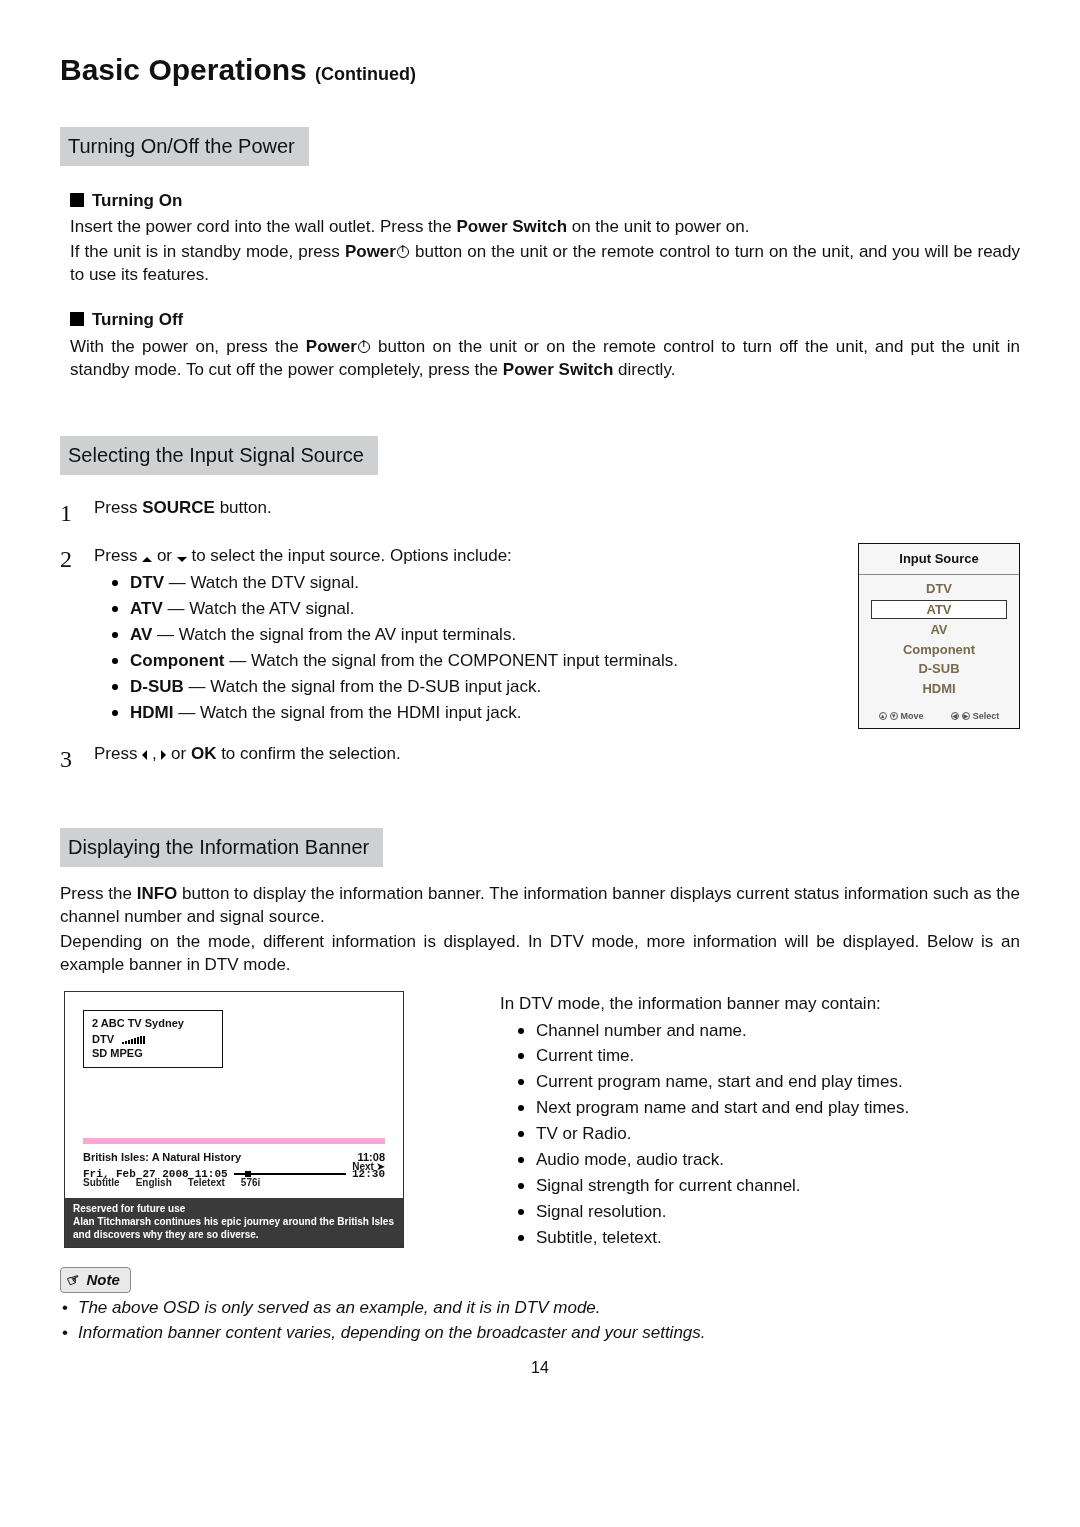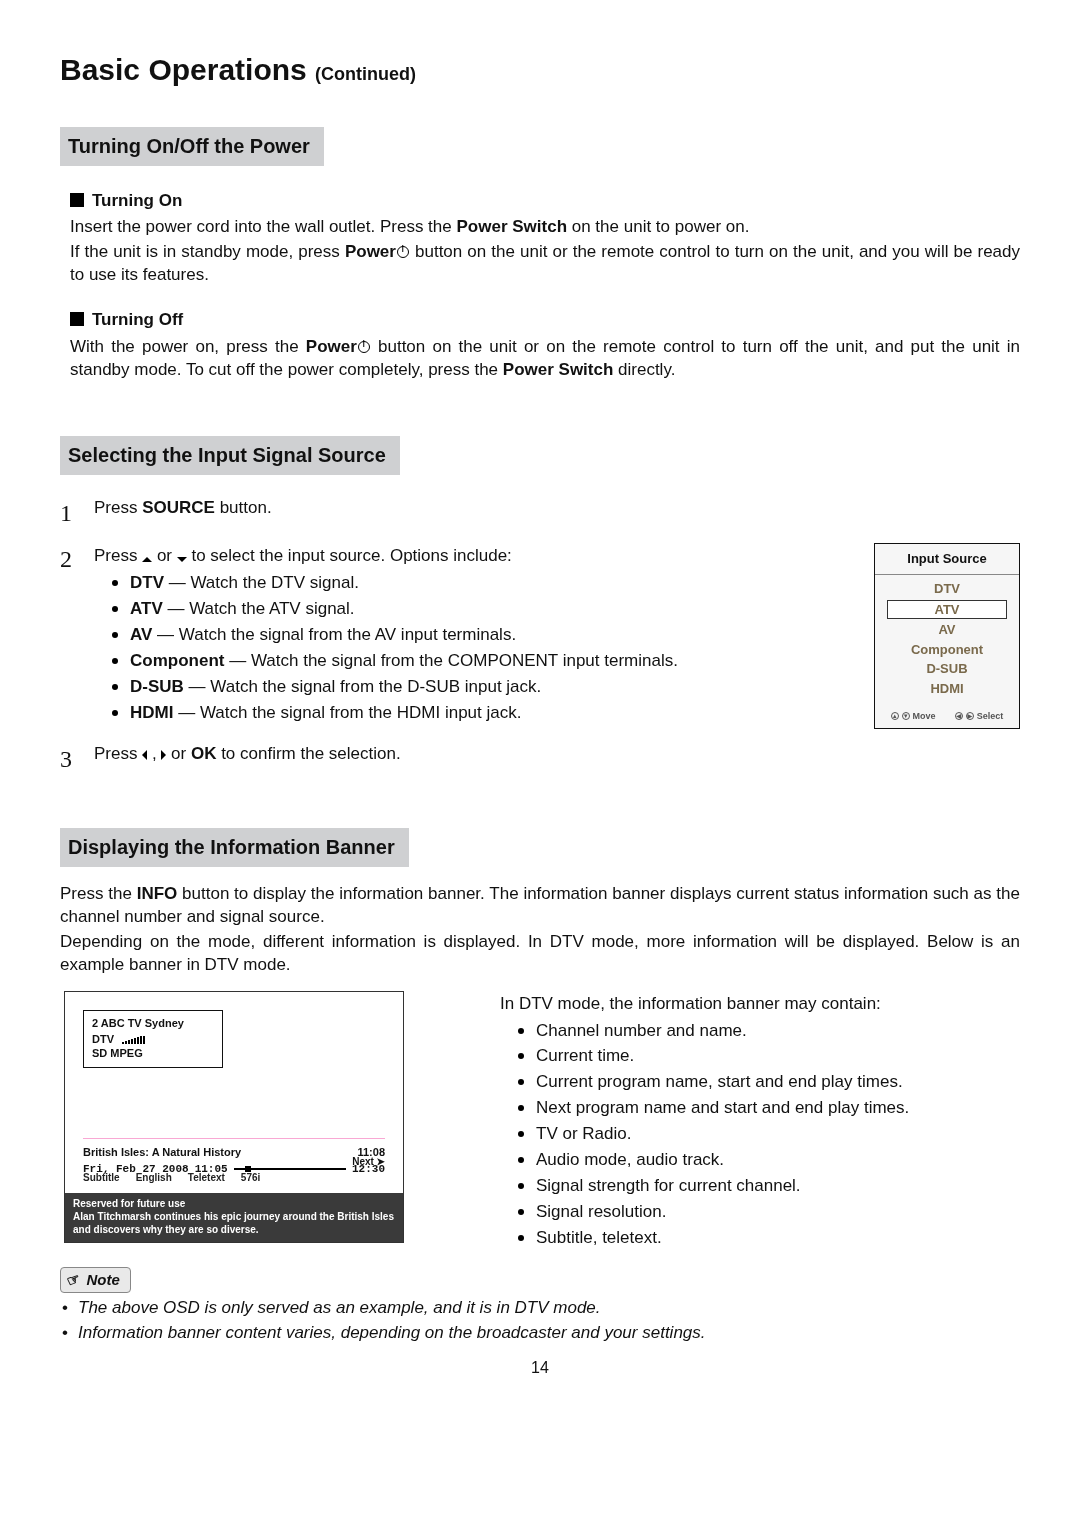"Turning On/Off the Power" .section-bar { font-weight: bold -> normal }
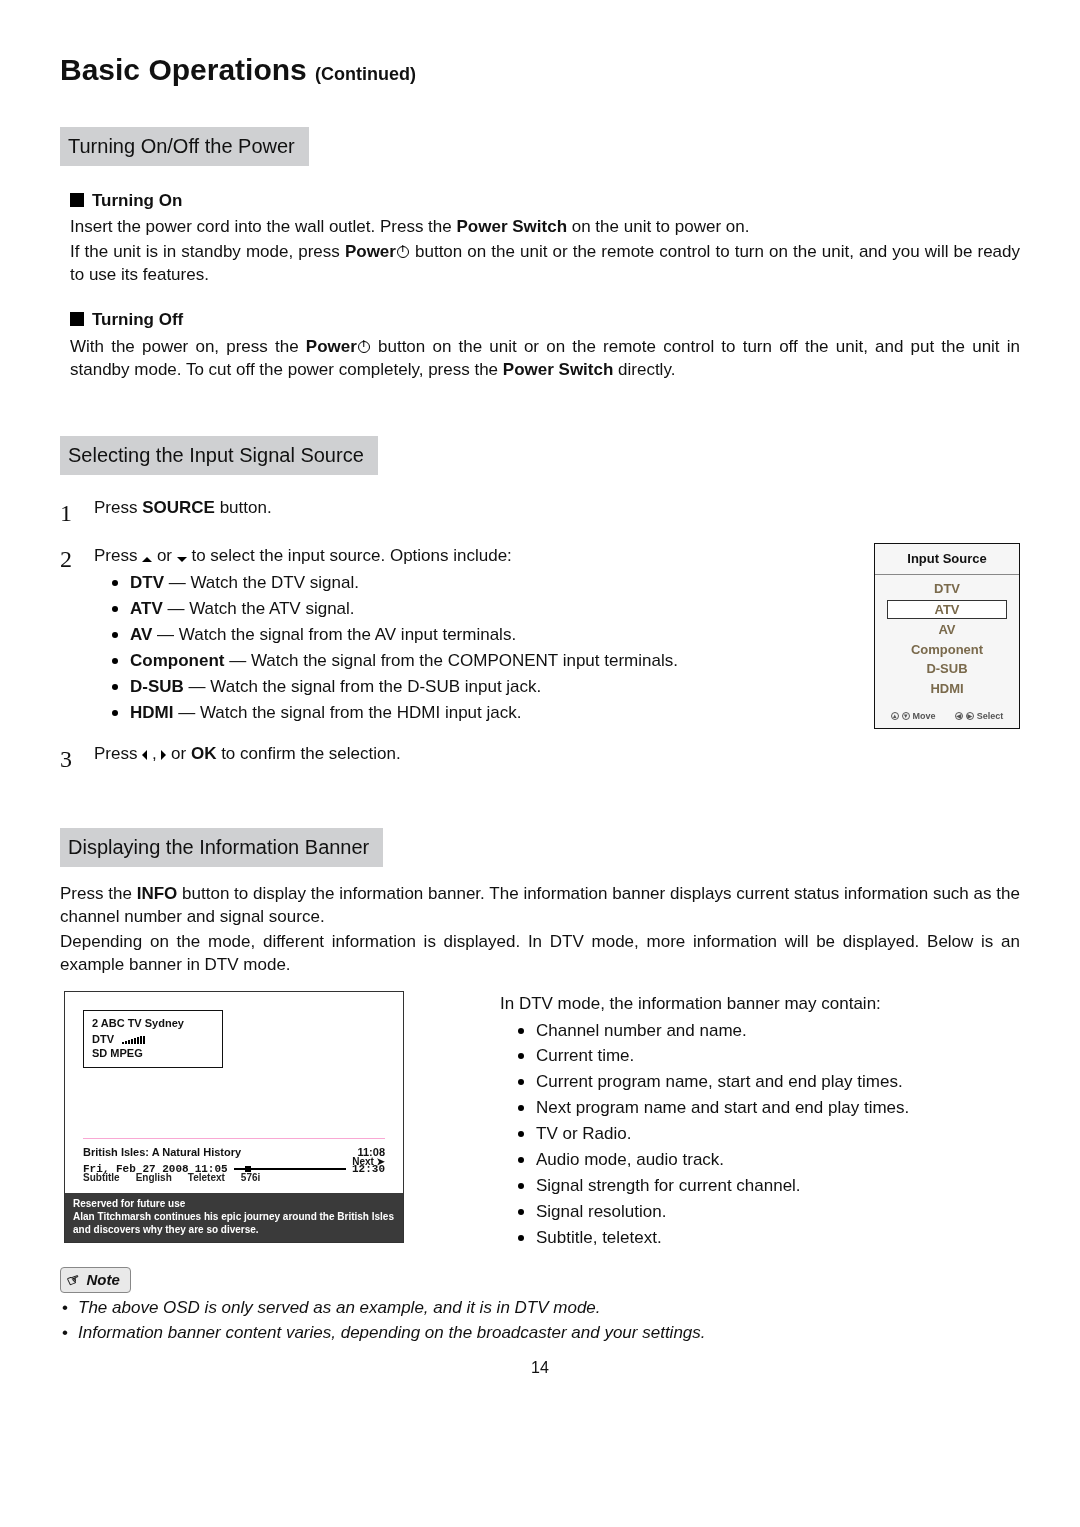"Input Source" .osd-box { width: 146px -> 162px }
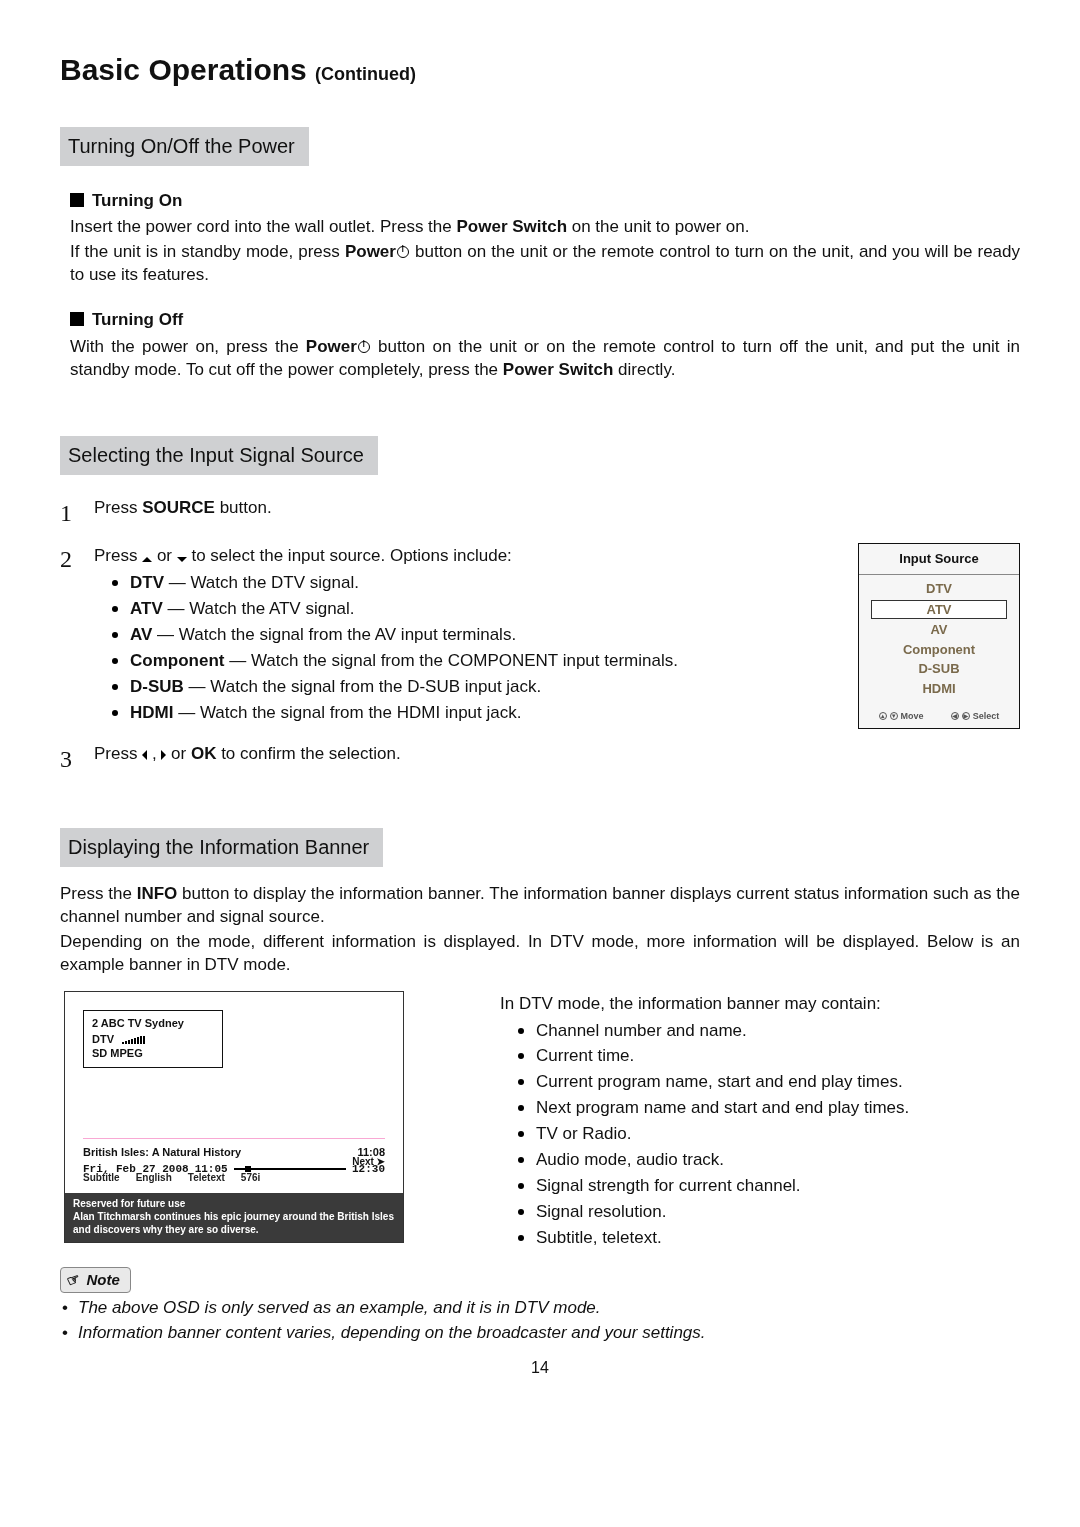"British Isles: A Natural History" .banner-mid { border-top: 1px solid #f9a8d4 -> 6px solid #f9a8d4 }
